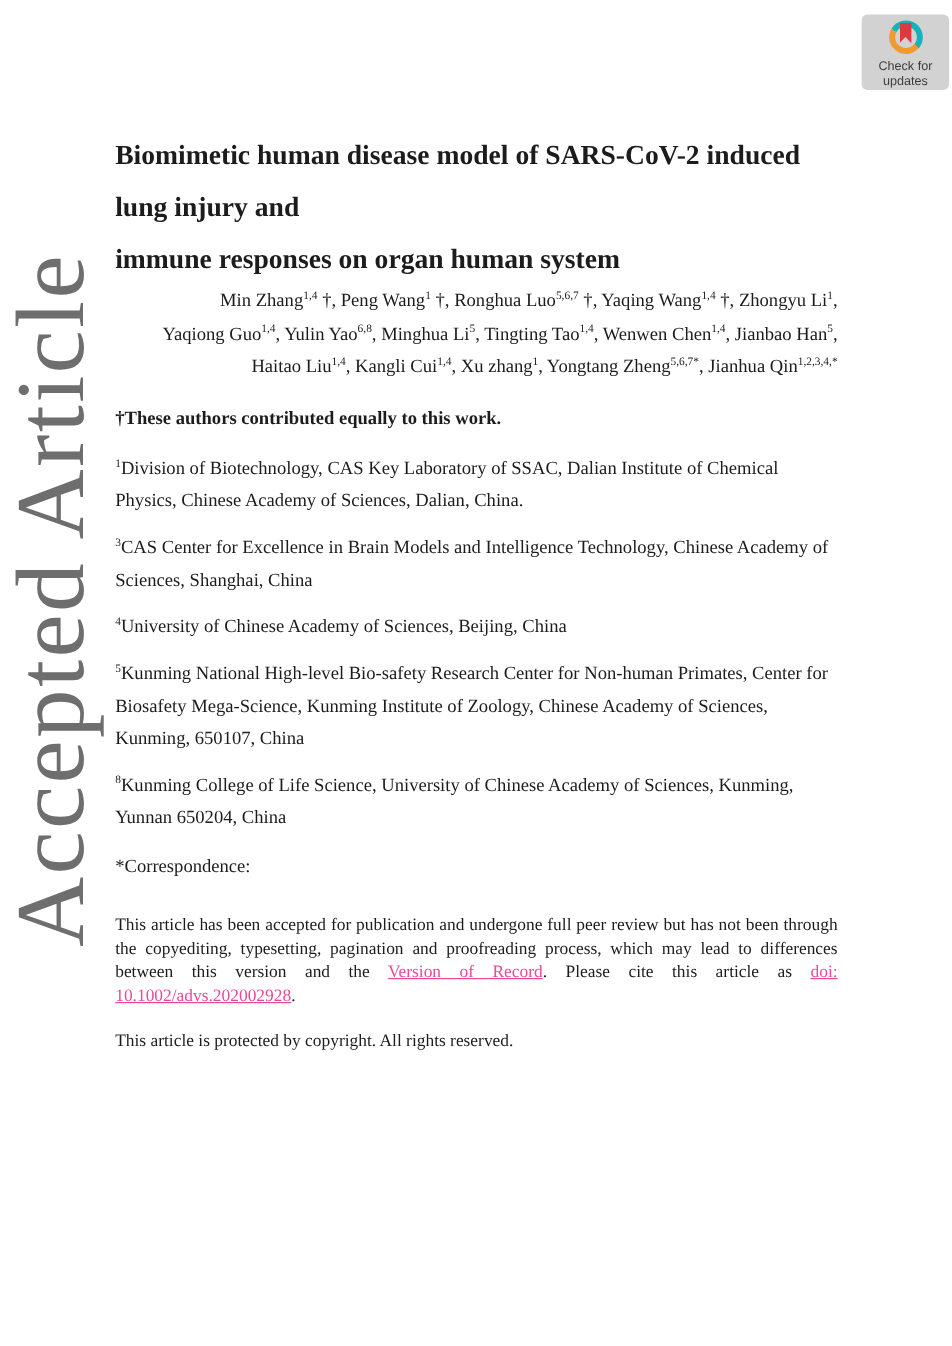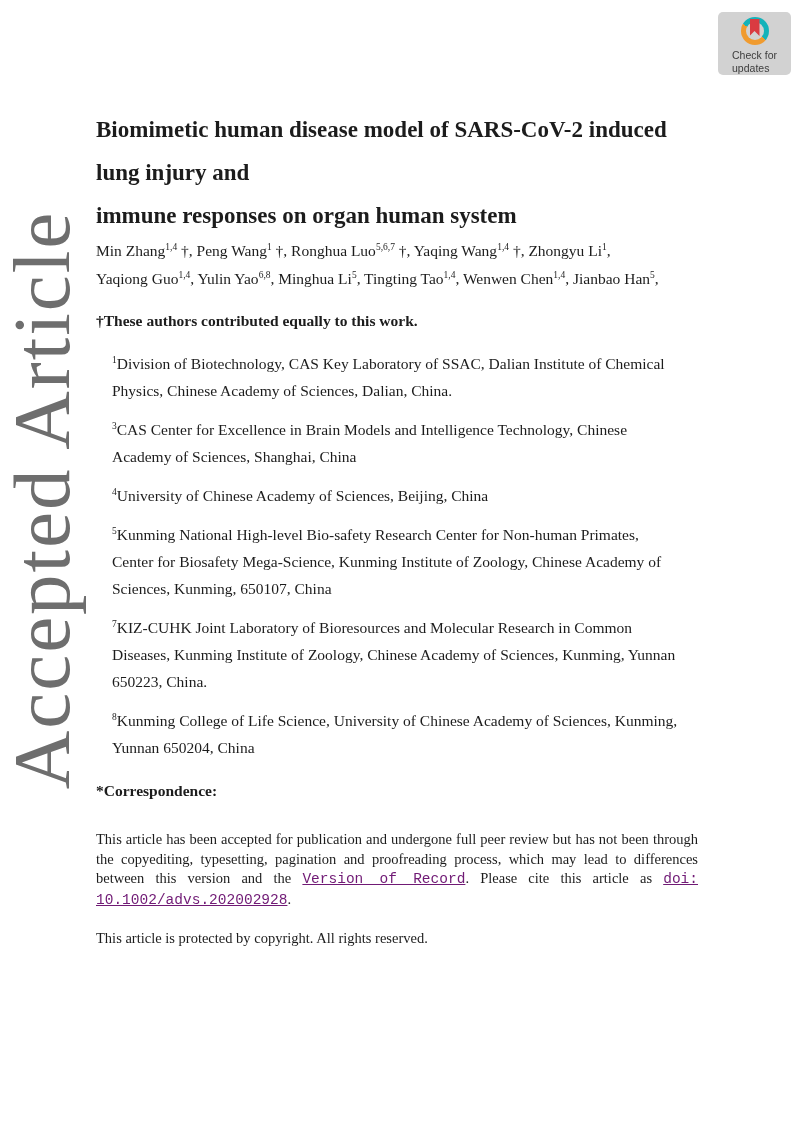"Check for" .badge-label { text-align: none -> center }
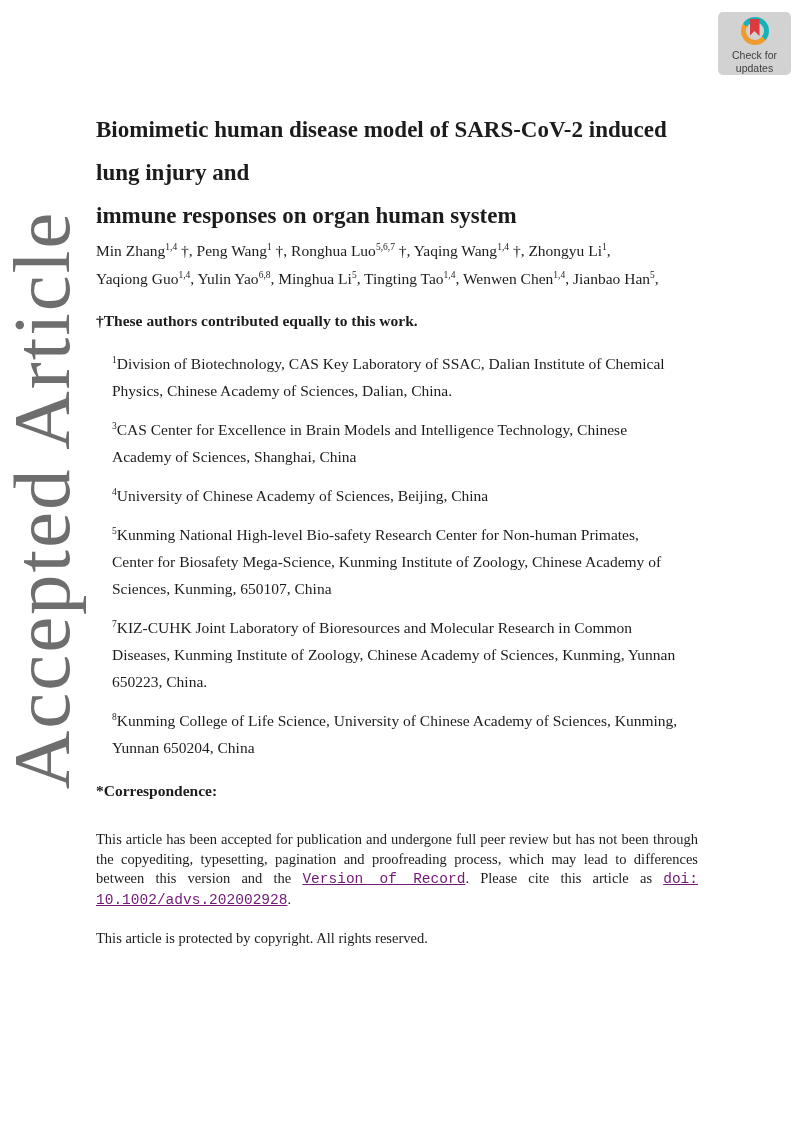"Min Zhang1,4 †, Peng Wang1" .authors { text-align: left -> right }
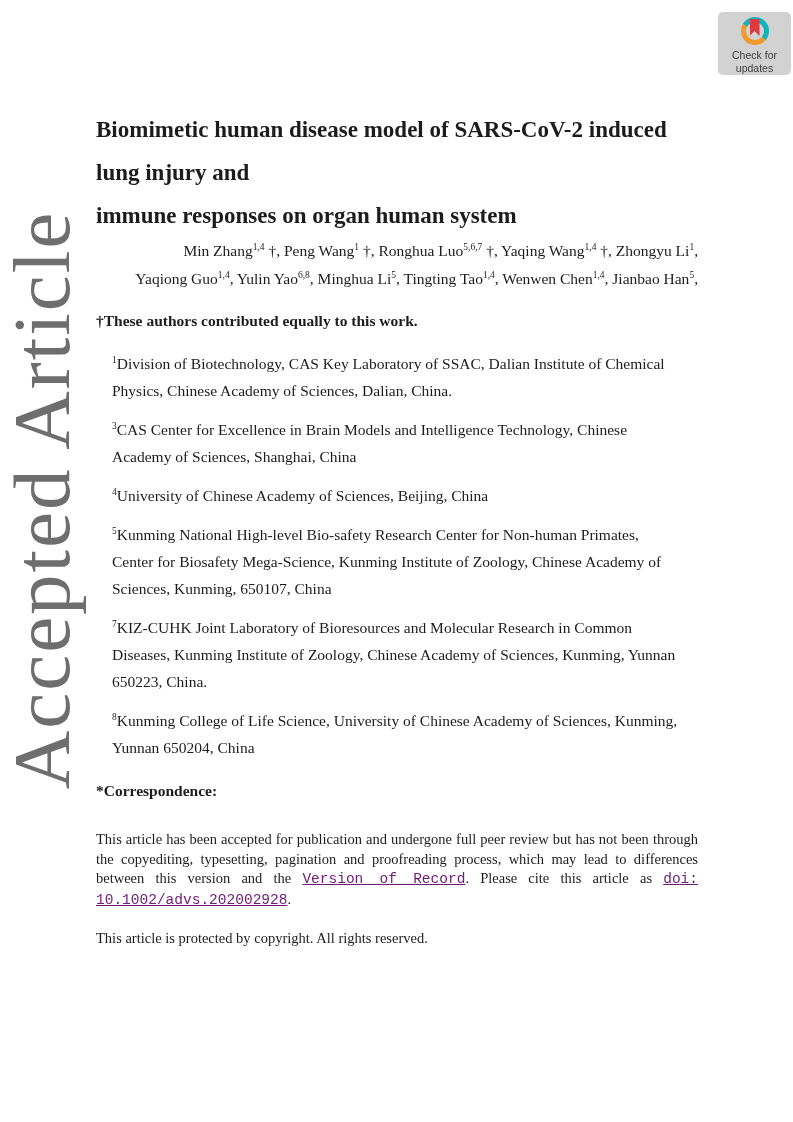"Haitao Liu1,4, Kangli Cui1,4, Xu" div.author-line { html: none -> <div>Haitao Liu<sup>1,4</sup>, Kangli Cui<sup>1,4</sup>, Xu zhang<sup>1</sup>, Yongtang Zheng<sup>5,6,7*</sup>, Jianhua Qin<sup>1,2,3,4,*</sup></div> }
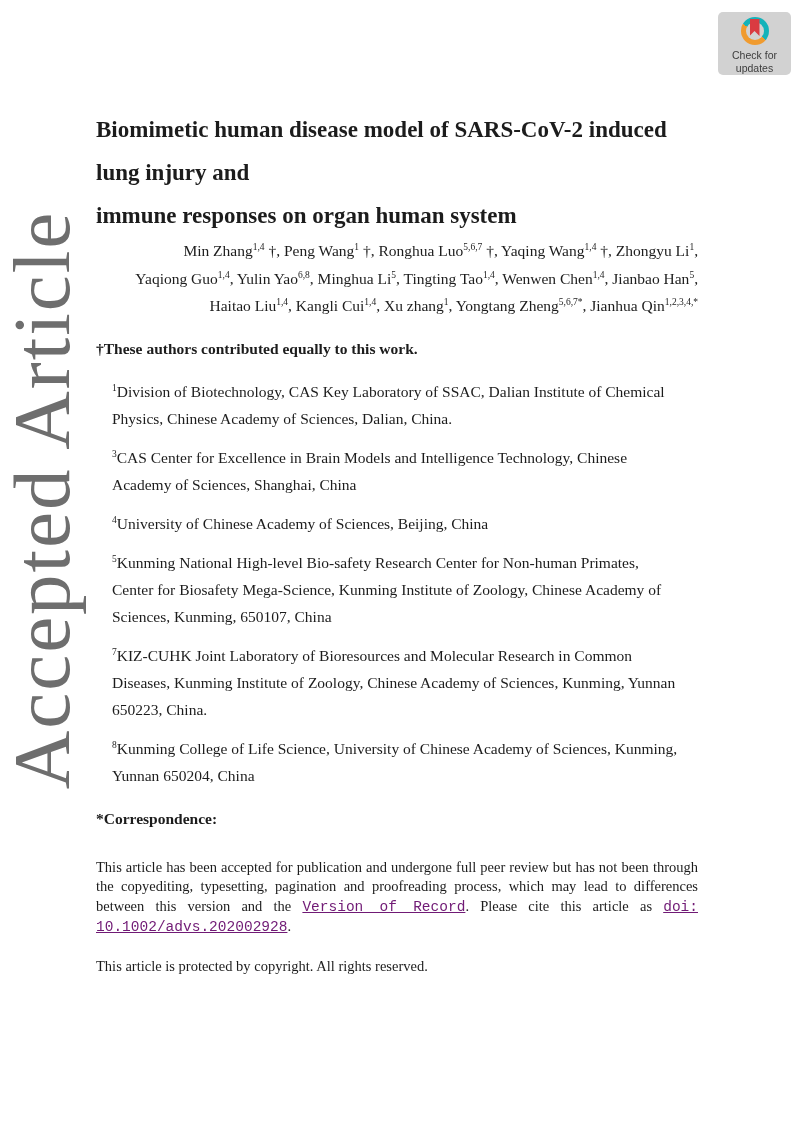"1Division of Biotechnology, CAS Key" .affiliations { margin: 16px -> 0 }
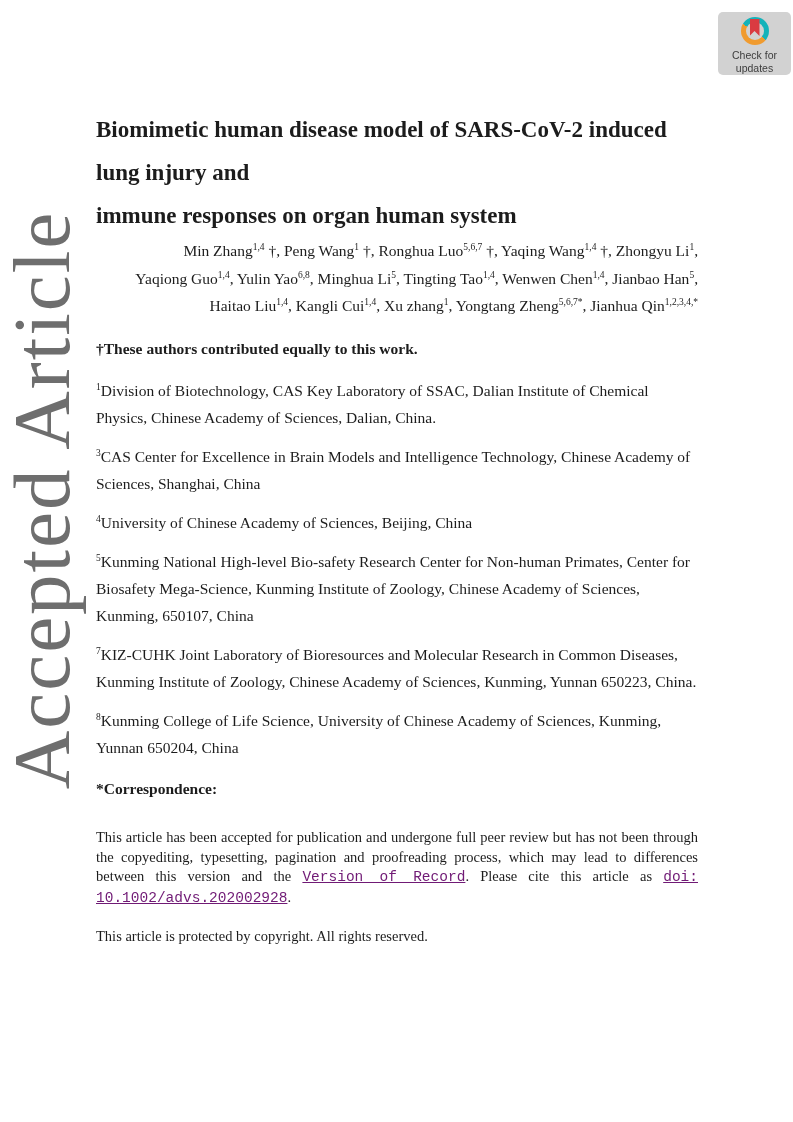"7KIZ-CUHK Joint Laboratory of" p.affiliation { html: <p><sup>7</sup><span>KIZ-CUHK Joint Laboratory of Bioresources and Molecular Research in Common Diseases, Kunming Institute of Zoology, Chinese Academy of Sciences, Kunming, Yunnan 650223, China.</span></p> -> none }
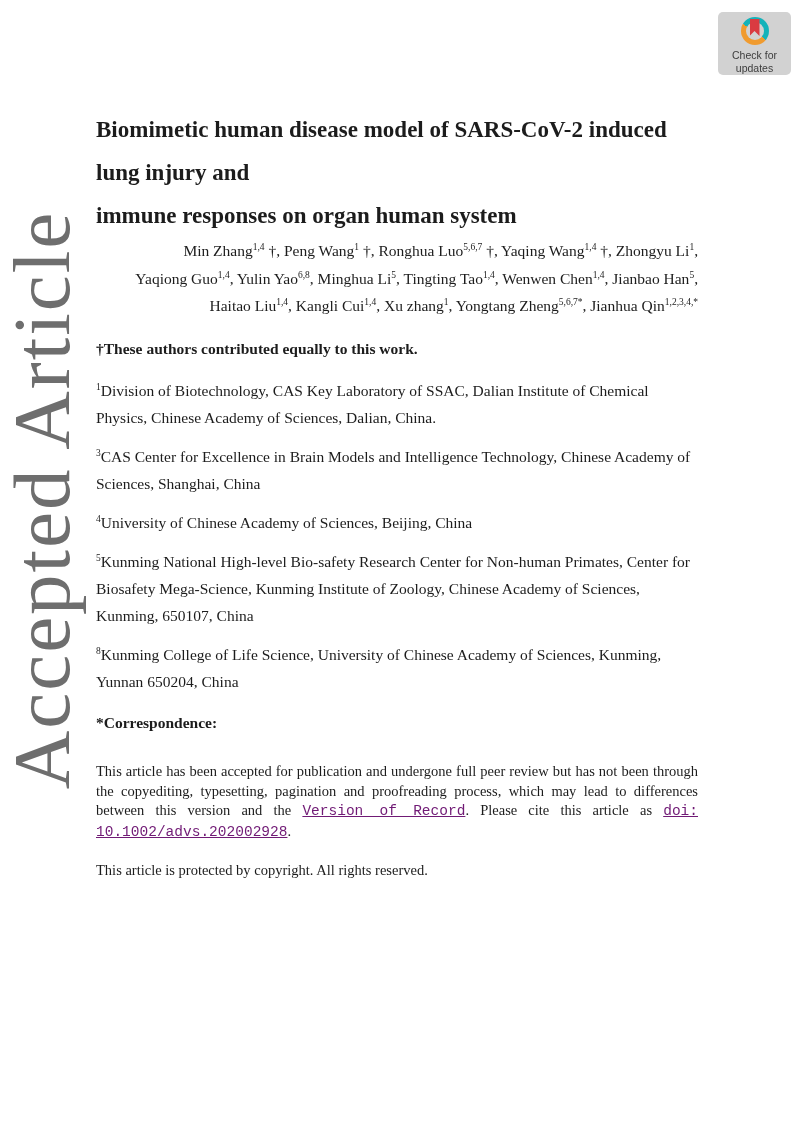"*Correspondence:" .correspondence { font-weight: 700 -> 400 }
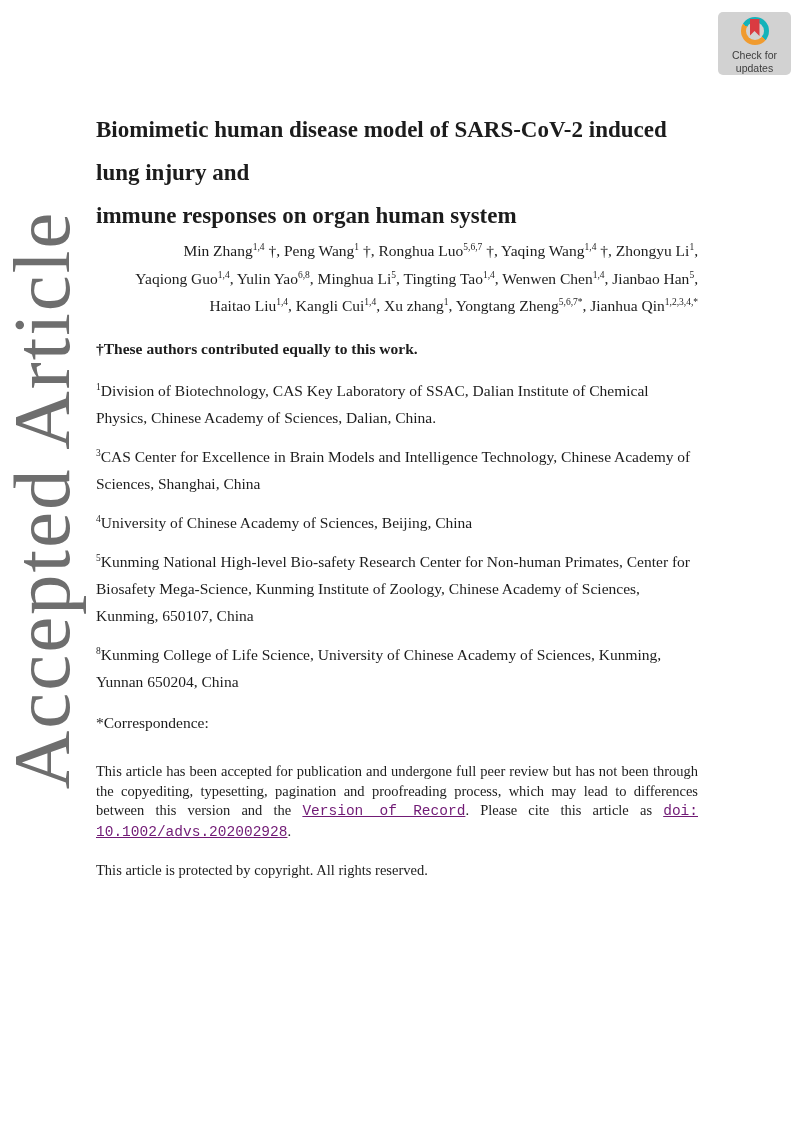"Version of Record" a.doc-link { color: #701a75 -> #ec4899; font-family: Liberation Mono, monospace -> none }
